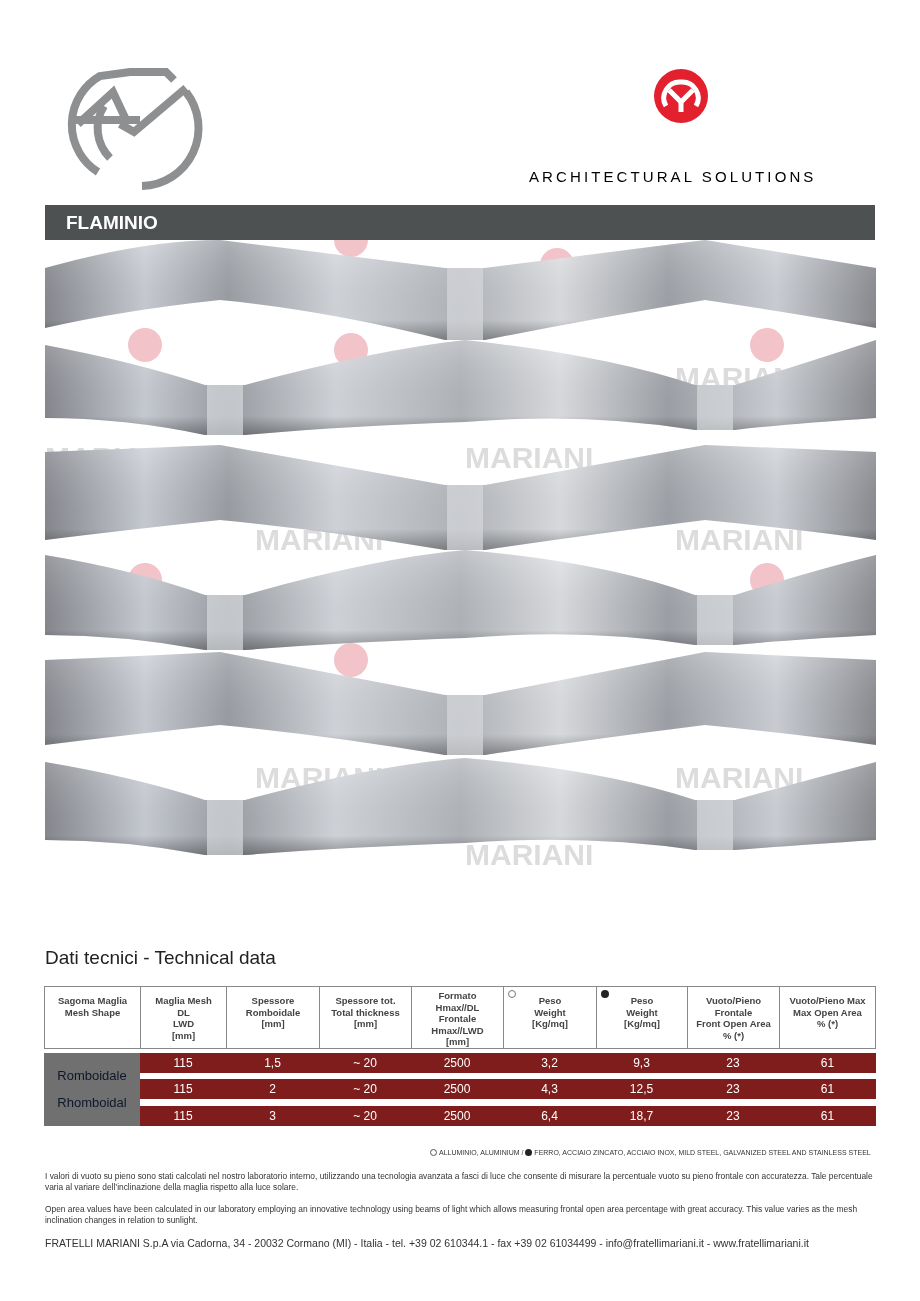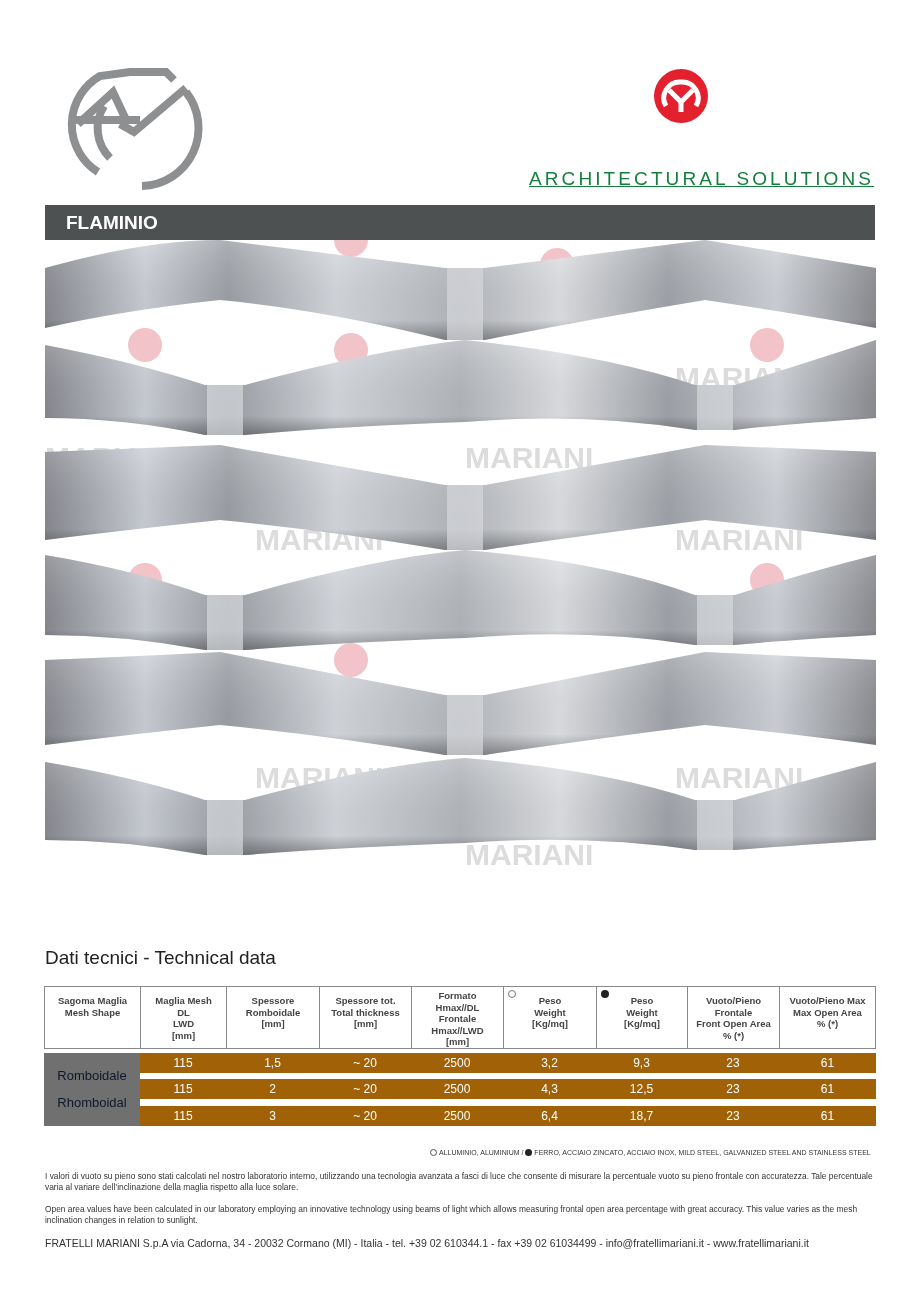"ARCHITECTURAL SOLUTIONS" .brand-sub { color: #15803d -> #000000; font-size: 19px -> 15px; text-decoration: underline -> none }
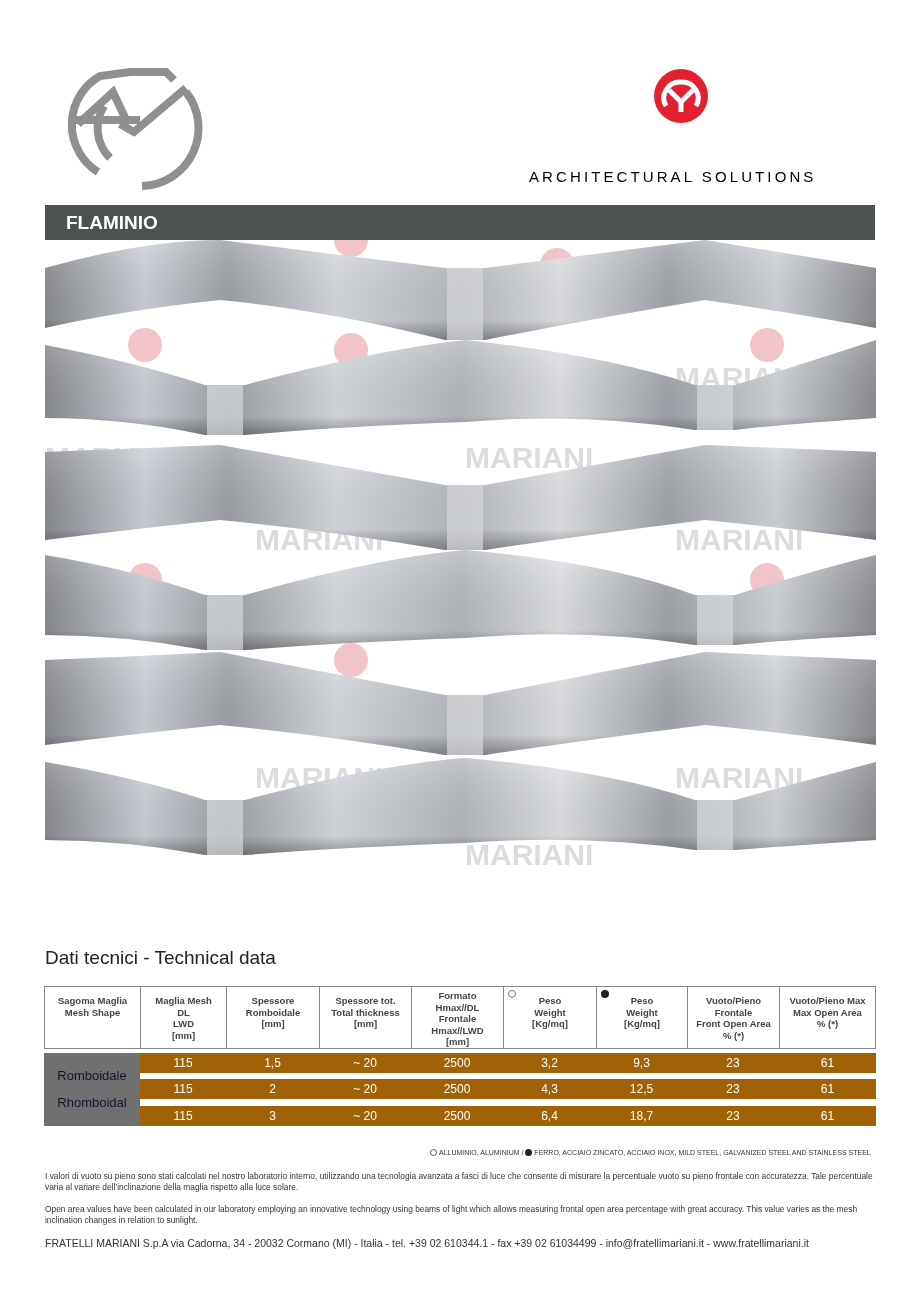"115" .drow { background: #a16207 -> #7f1d1d }
